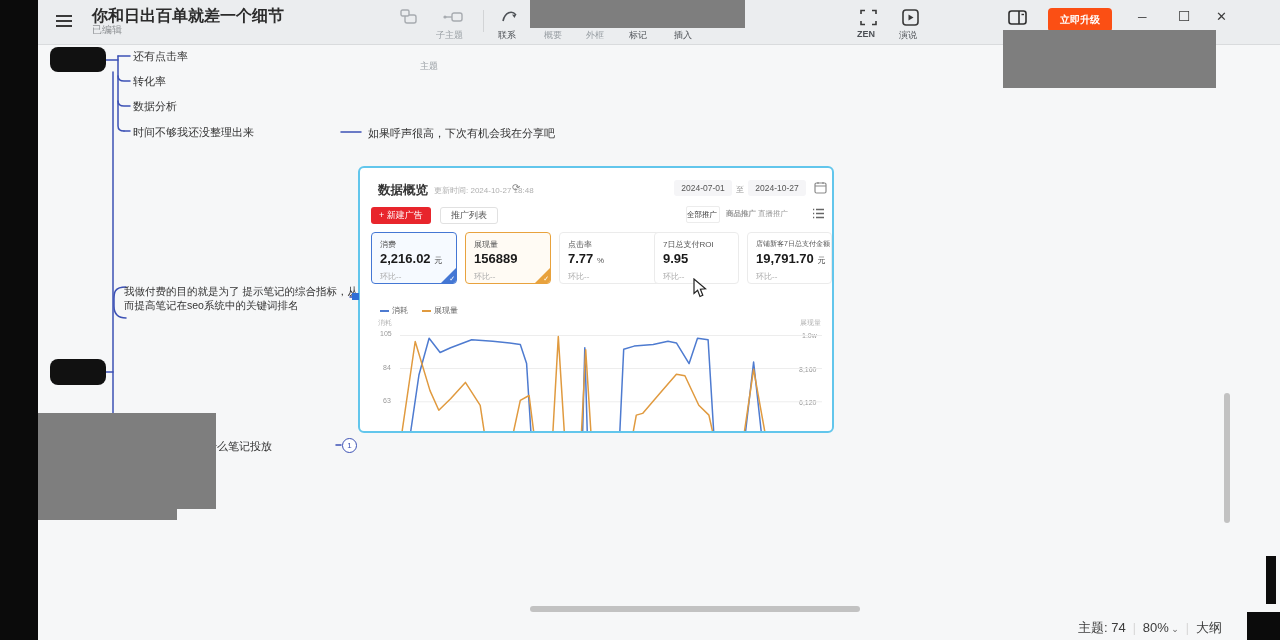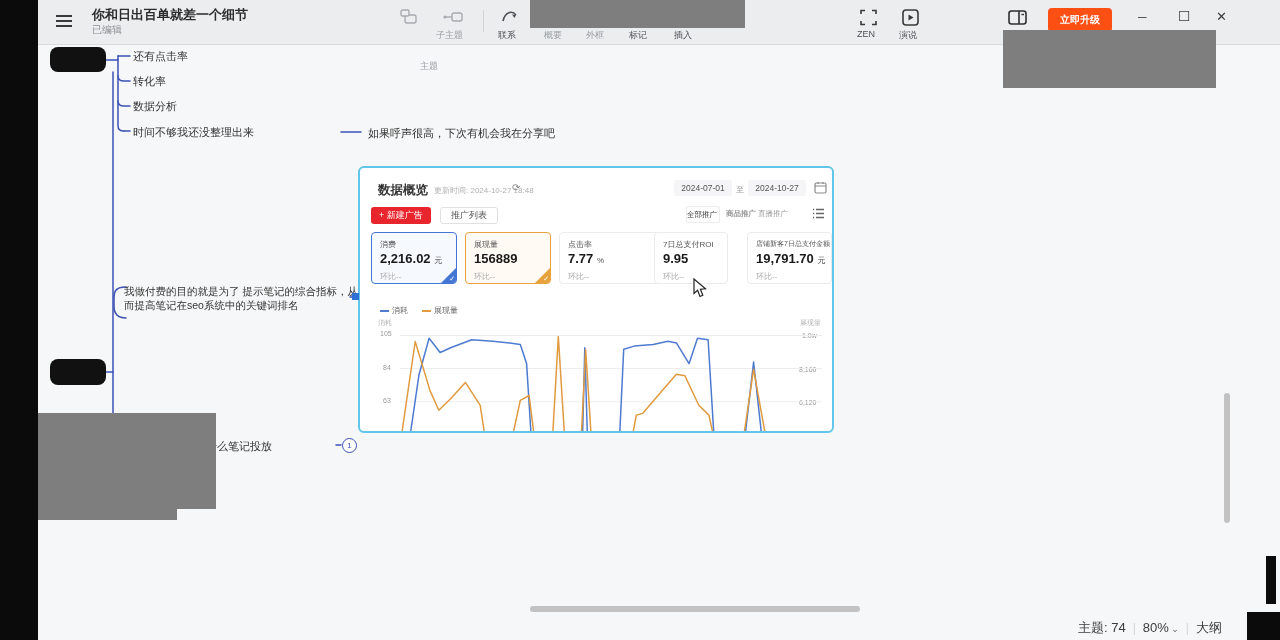"你和日出百单就差一个细节" #doc-title { font-size: 13px -> 16px }
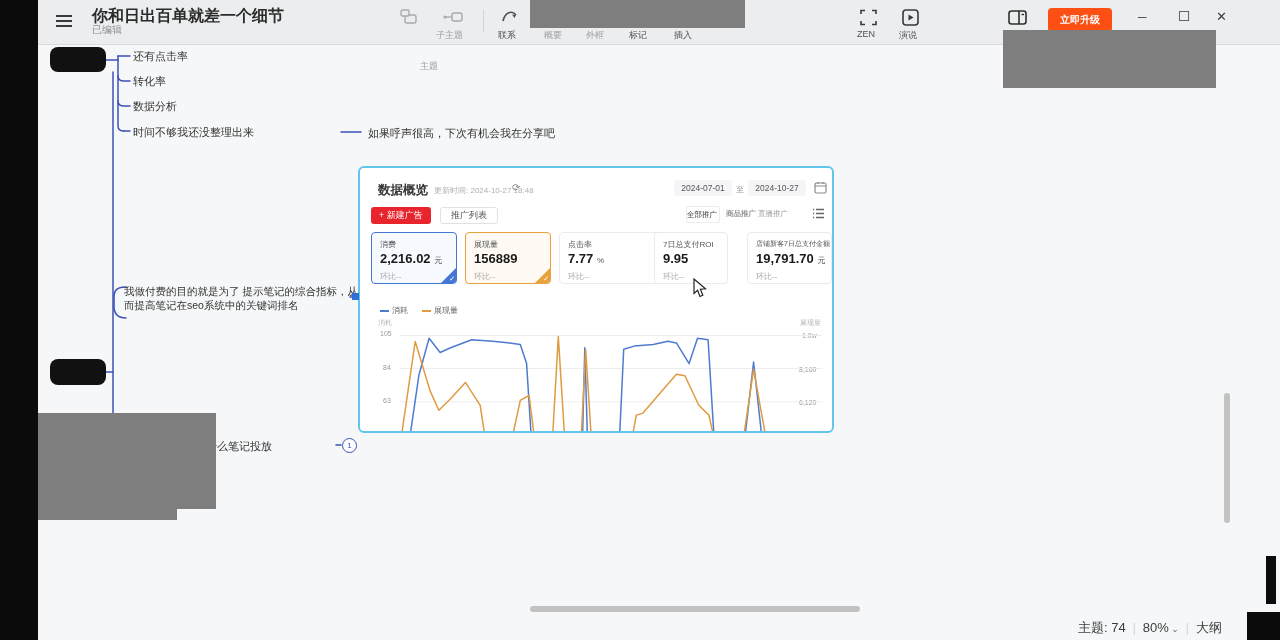"ZEN" div.abs { font-weight: none -> bold }
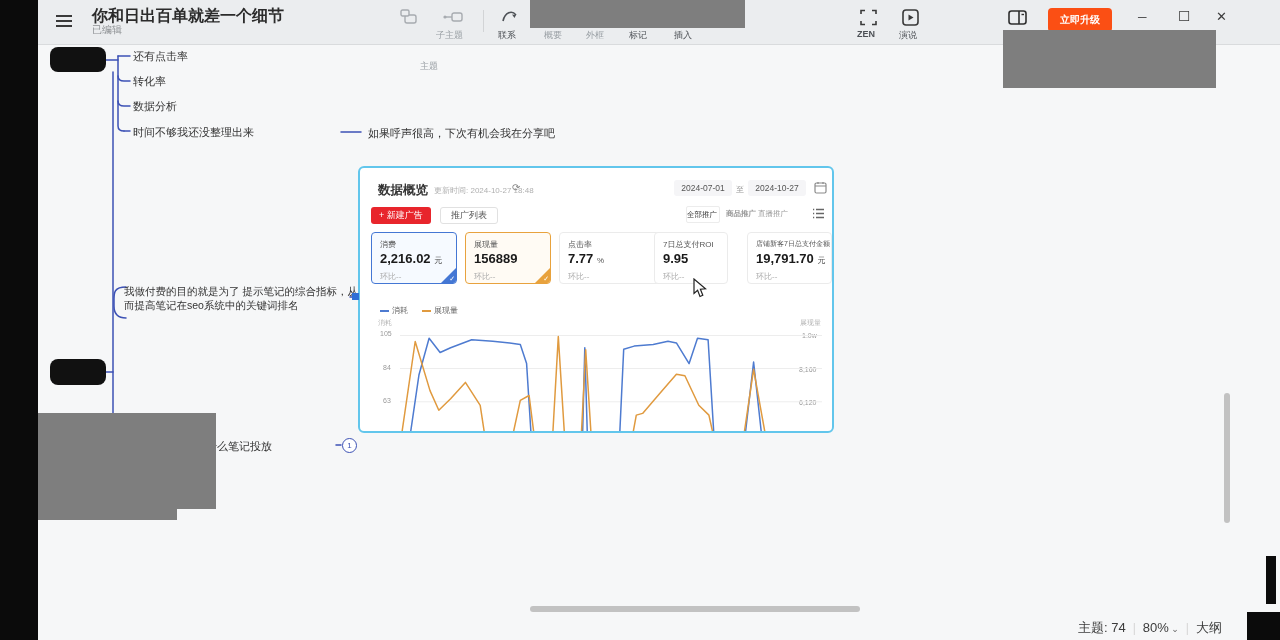"7日总支付ROI" div.d-abs { width: 74px -> 85px }
